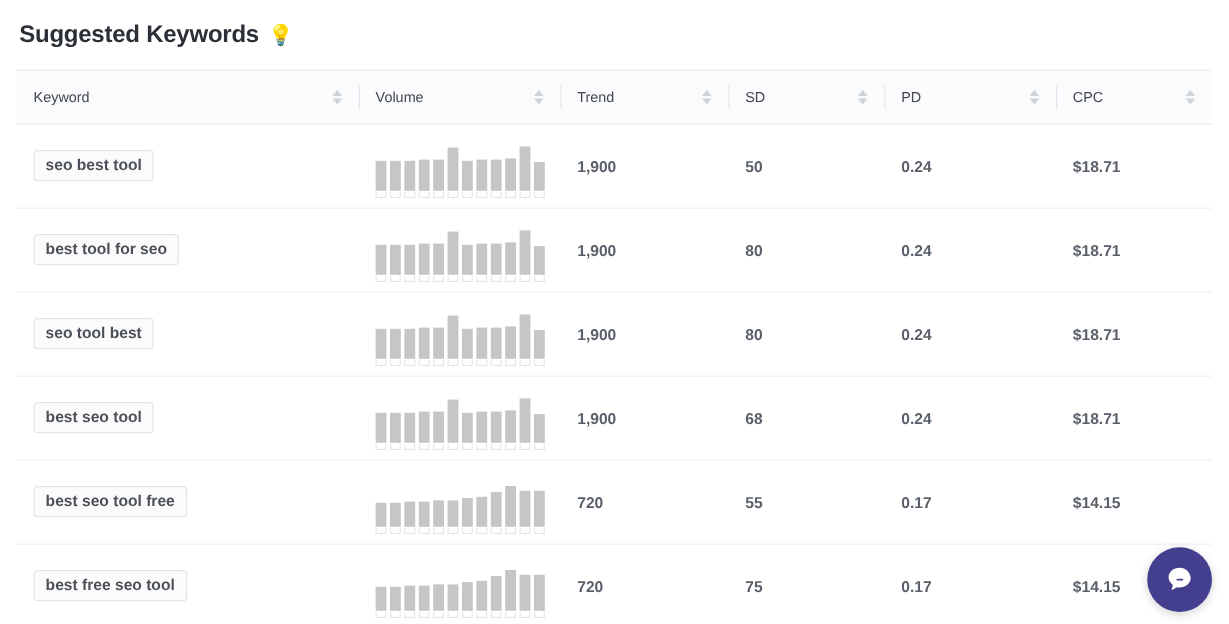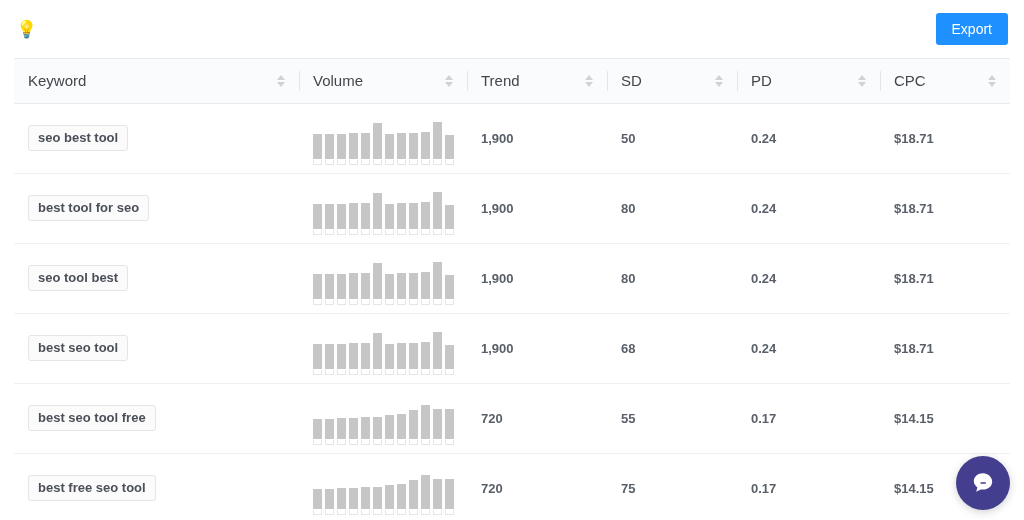"Suggested Keywords" span { html: none -> <span>Suggested Keywords</span> }
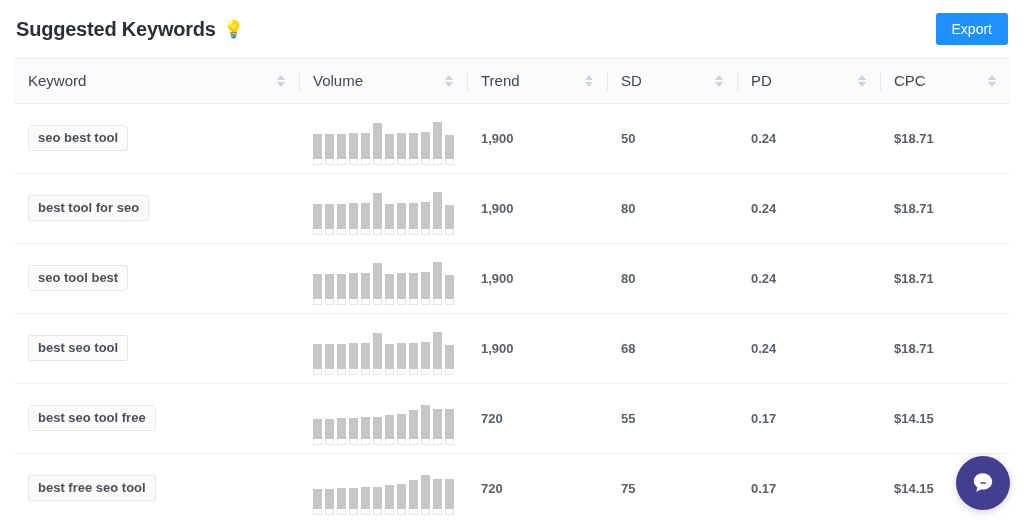"Export" button.export-button { html: <button>Export</button> -> none }
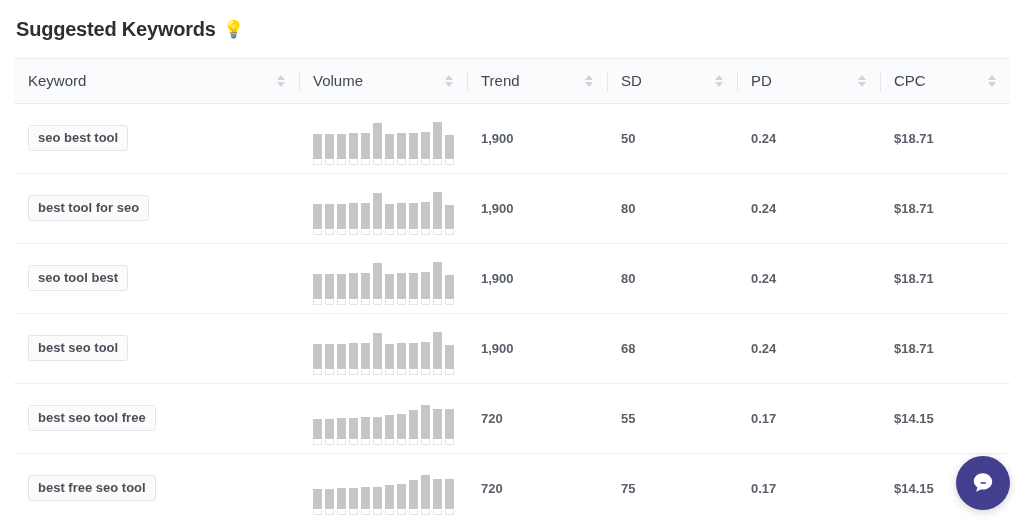"Keyword" thead th { font-size: 15px -> 12px }
